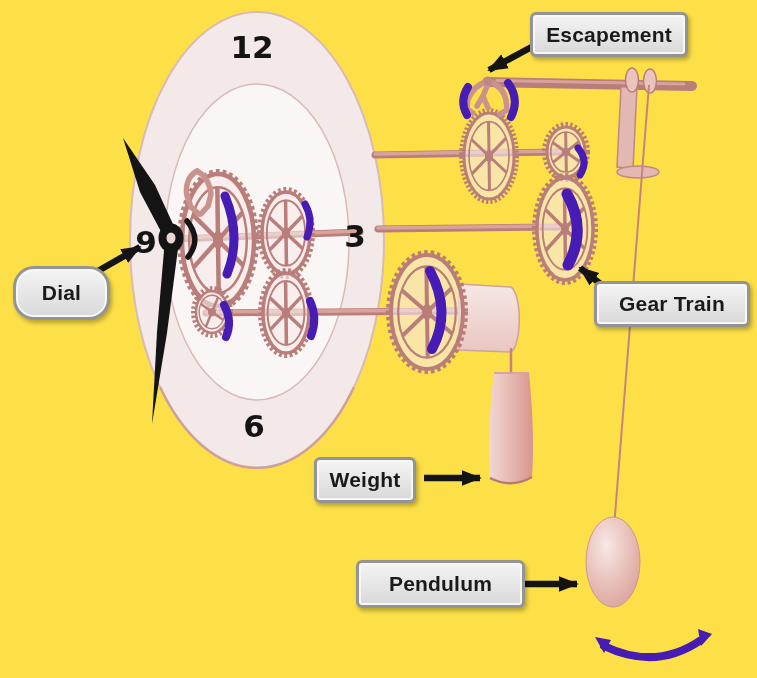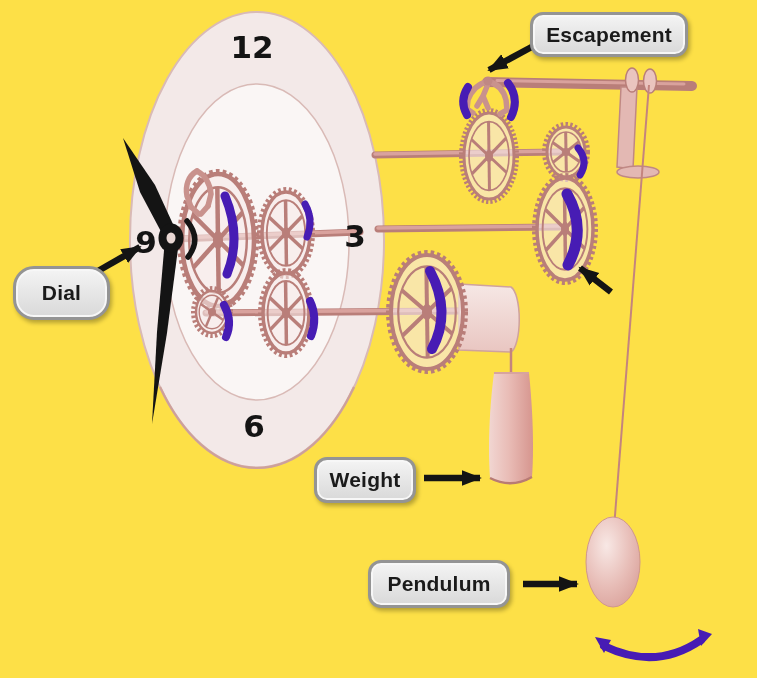"Escapement" .pill { border-radius: 13px -> 6px }
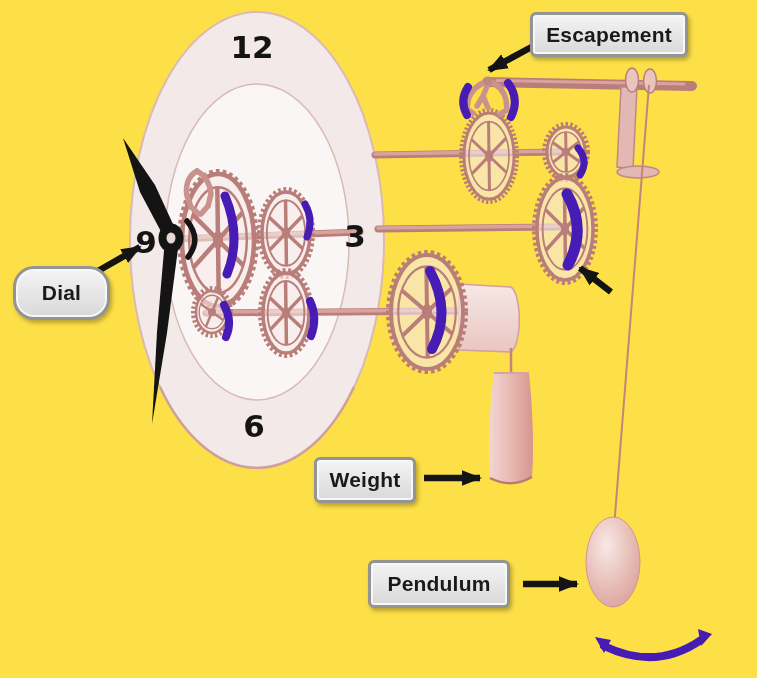"Gear Train" div.pill { html: none -> <div>Gear Train</div> }
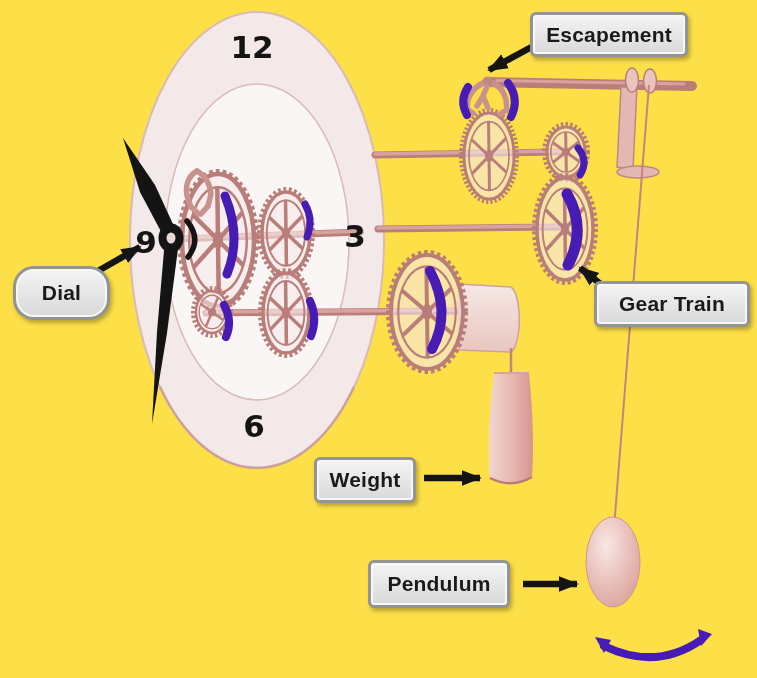"Pendulum" div.pill { left: 368px -> 356px; width: 142px -> 169px }
